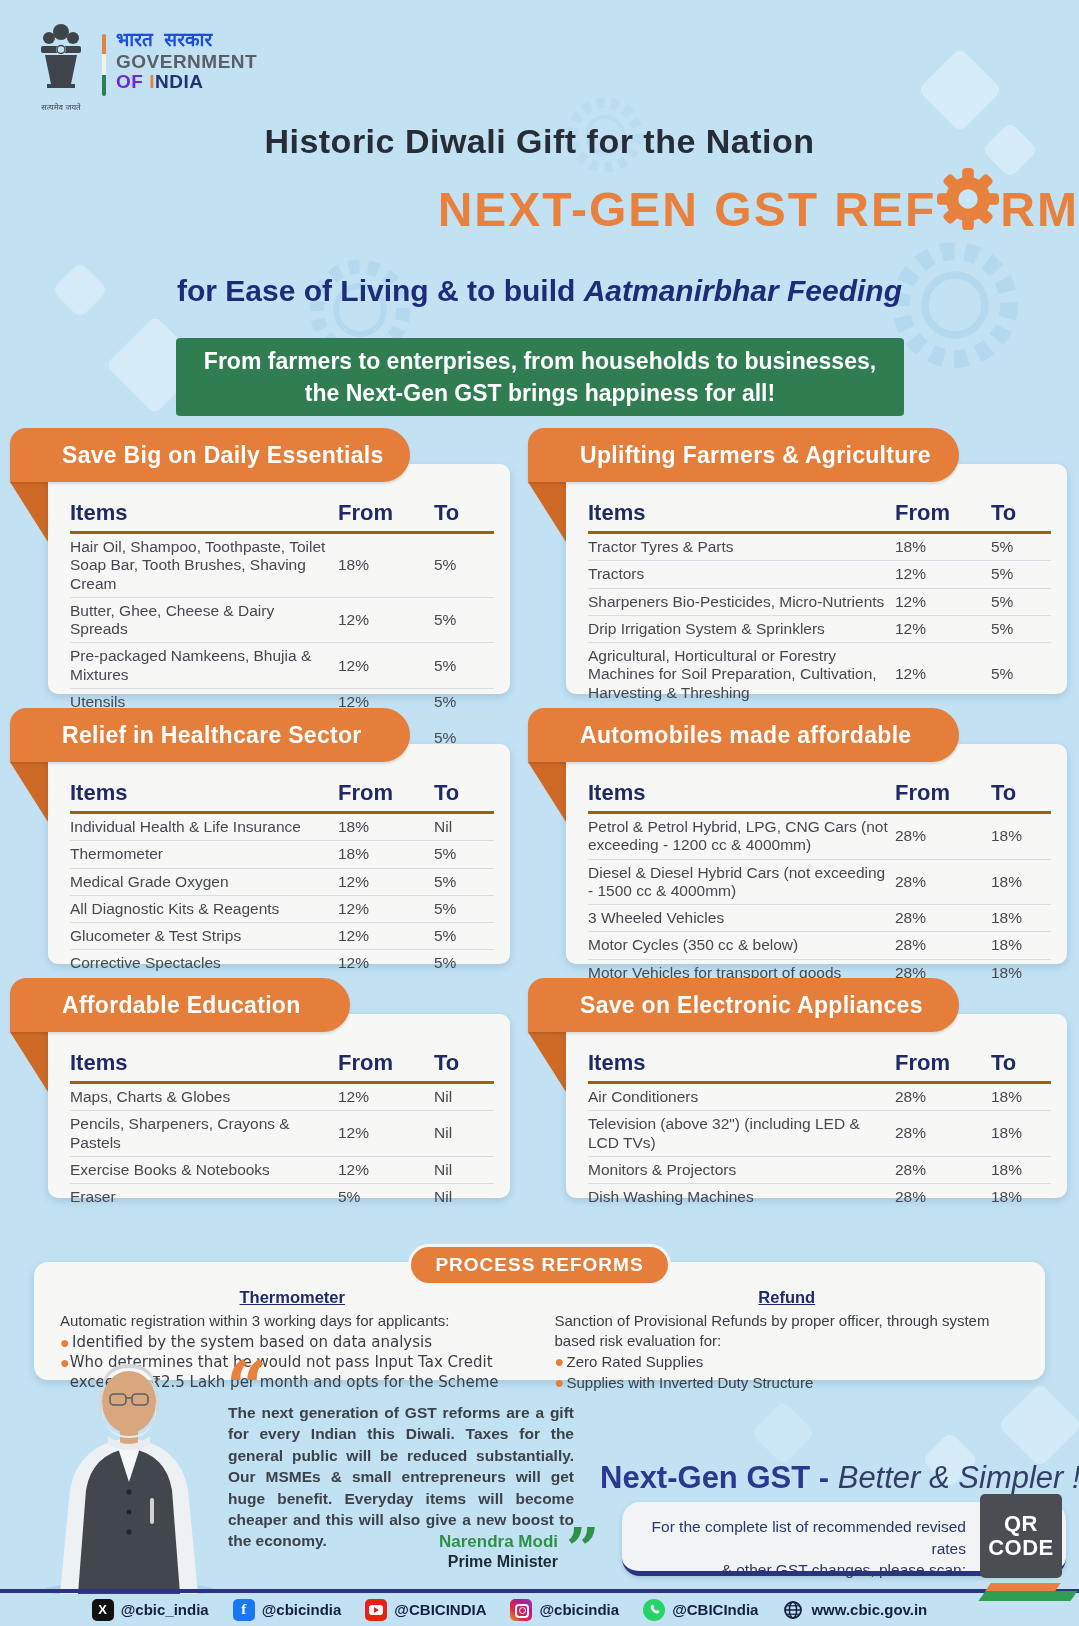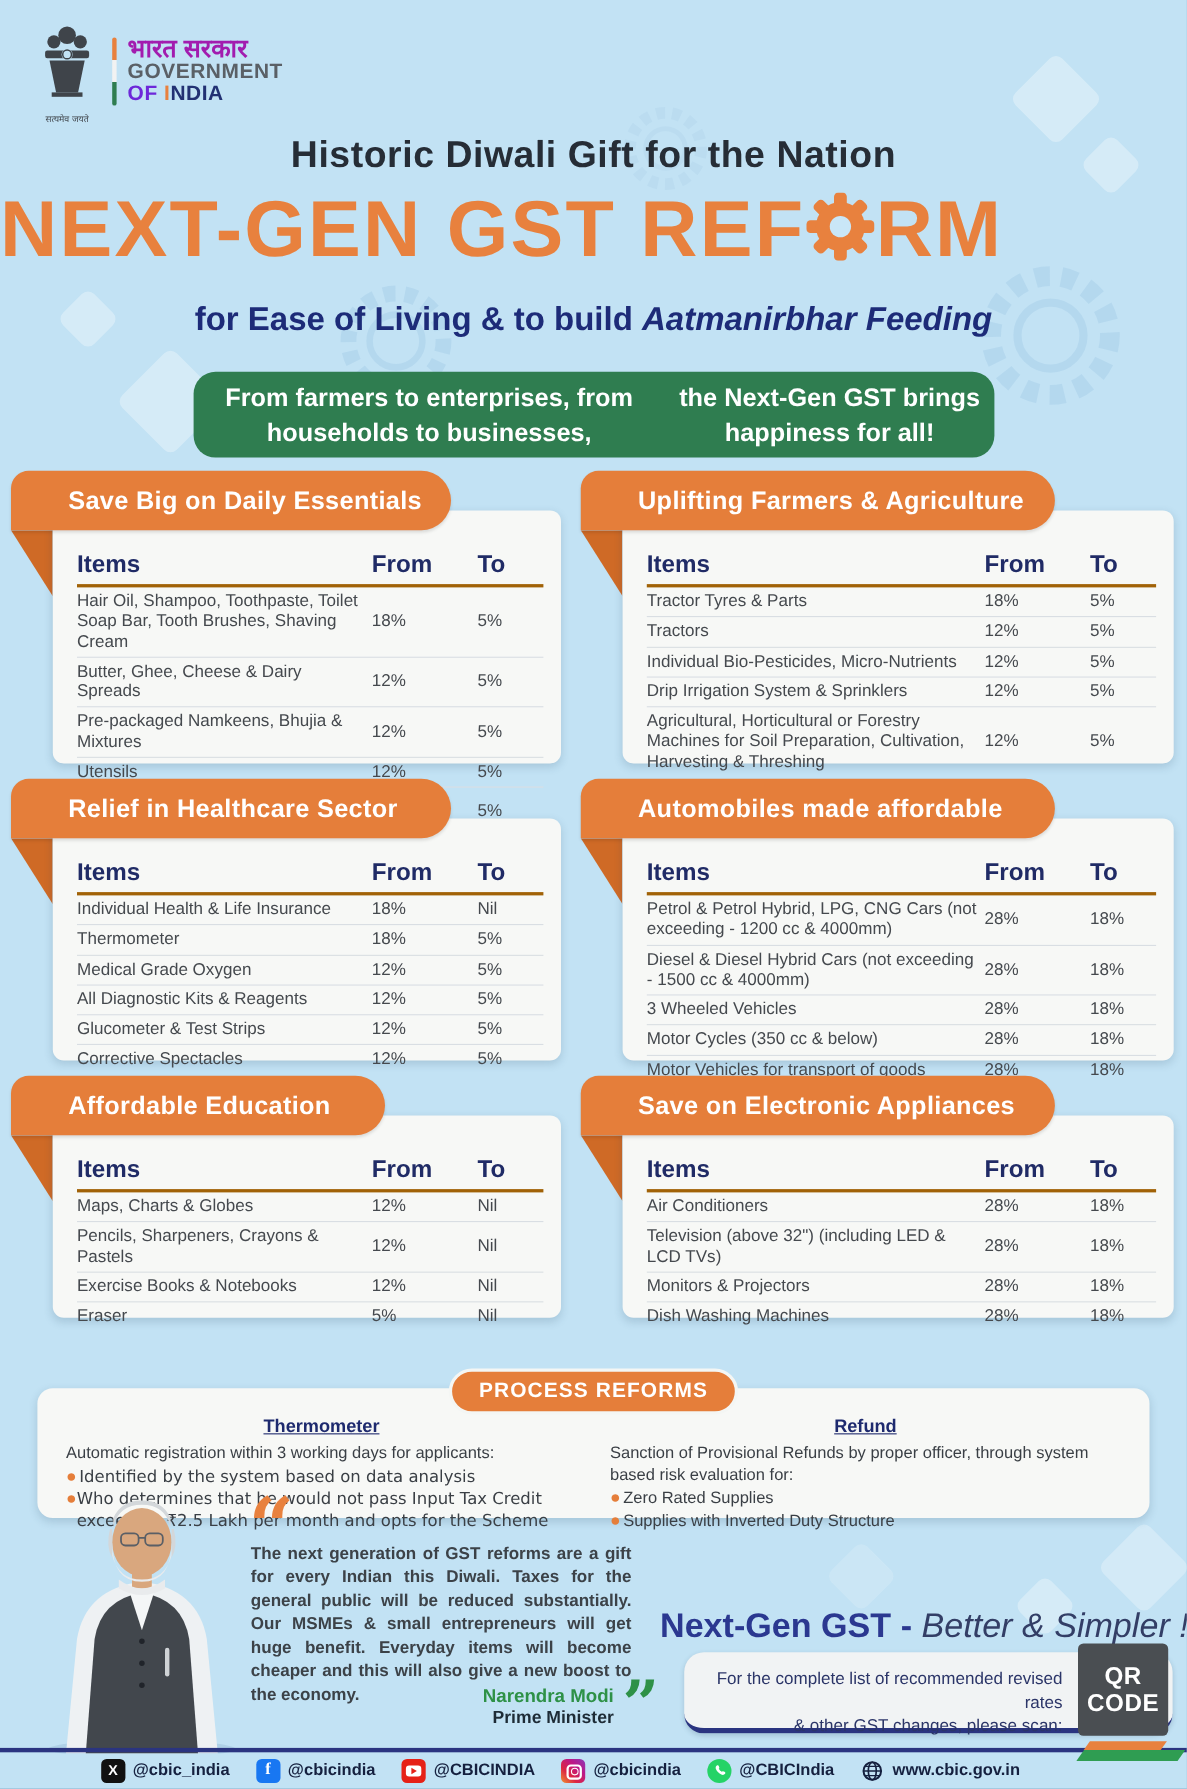"भारत सरकार" .gov-text .hin { color: #a21caf -> #1d4ed8; font-family: Liberation Sans, sans-serif -> Liberation Mono, monospace; font-size: 23px -> 19px }
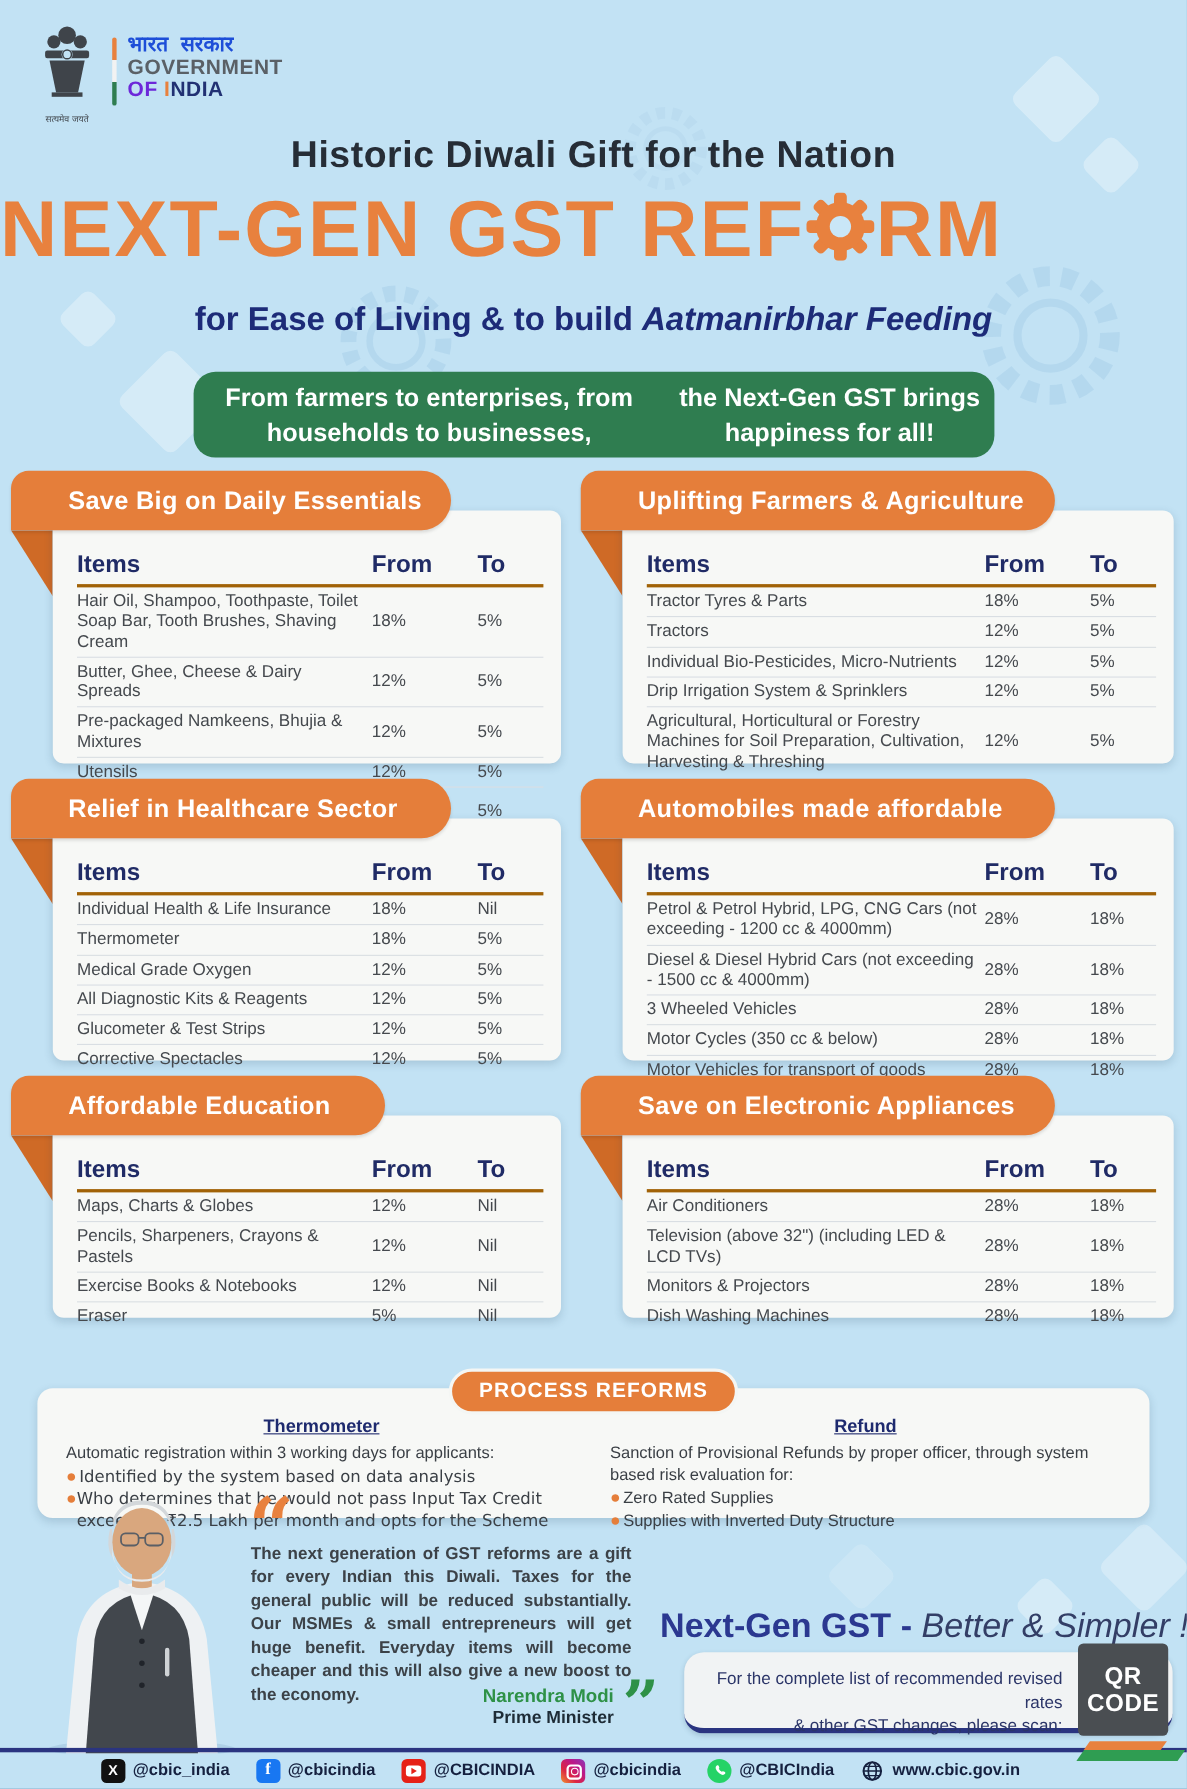"NEXT-GEN GST REF RM" .big-title { font-size: 72px -> 48px; text-align: left -> right }
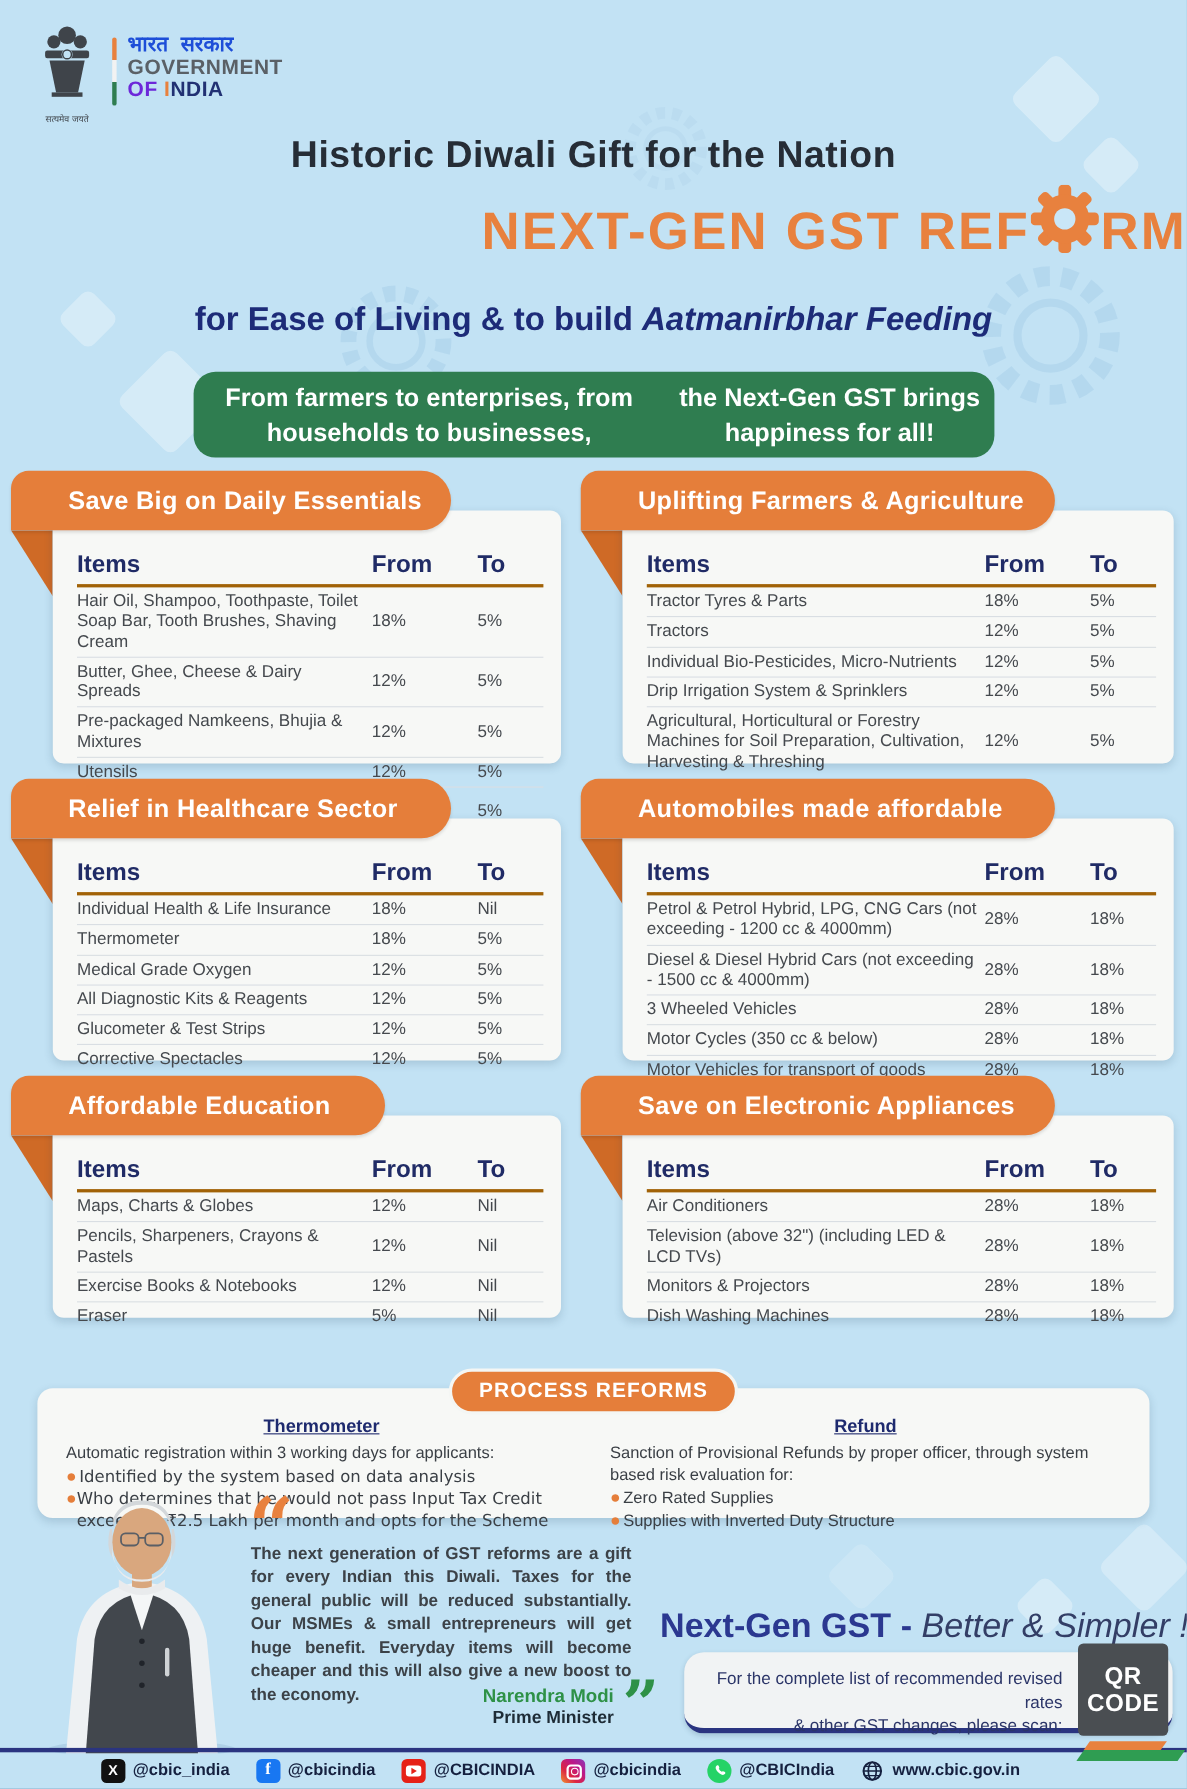"From farmers to enterprises, from" .banner { border-radius: 20px -> 4px; flex-direction: row -> column }
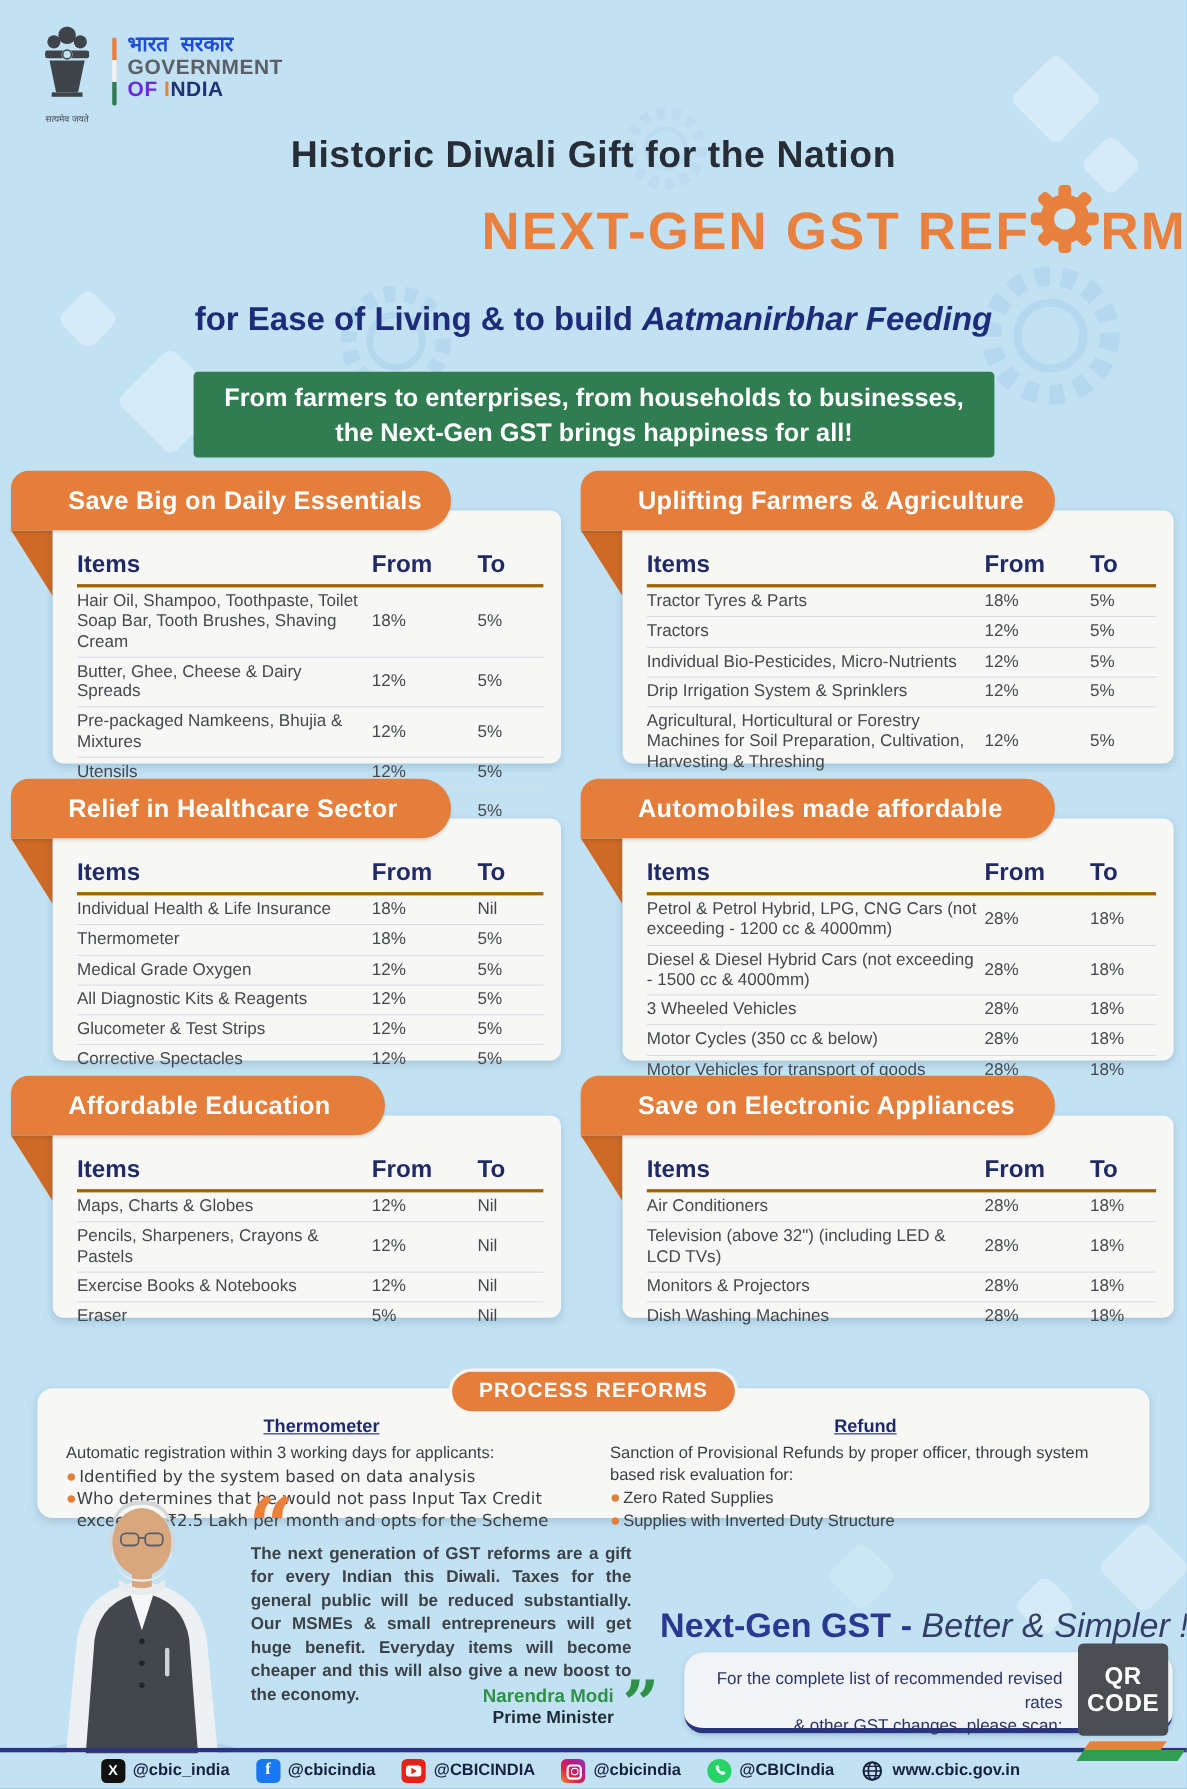"Individual Bio-Pesticides," span.c-item { text: Individual -> Sharpeners }
